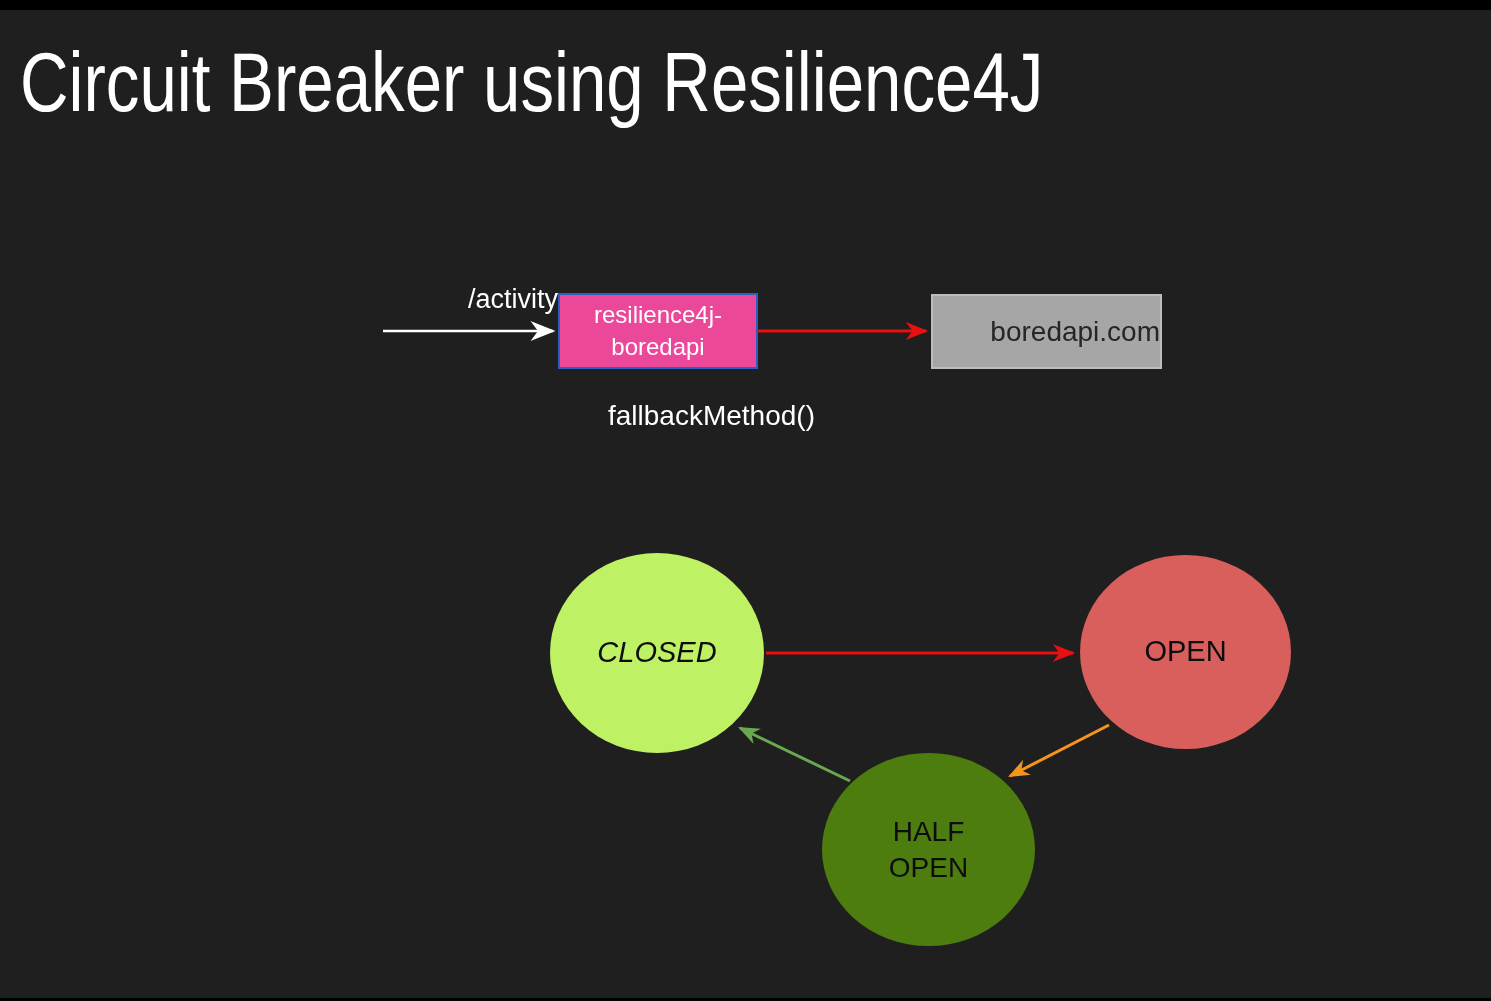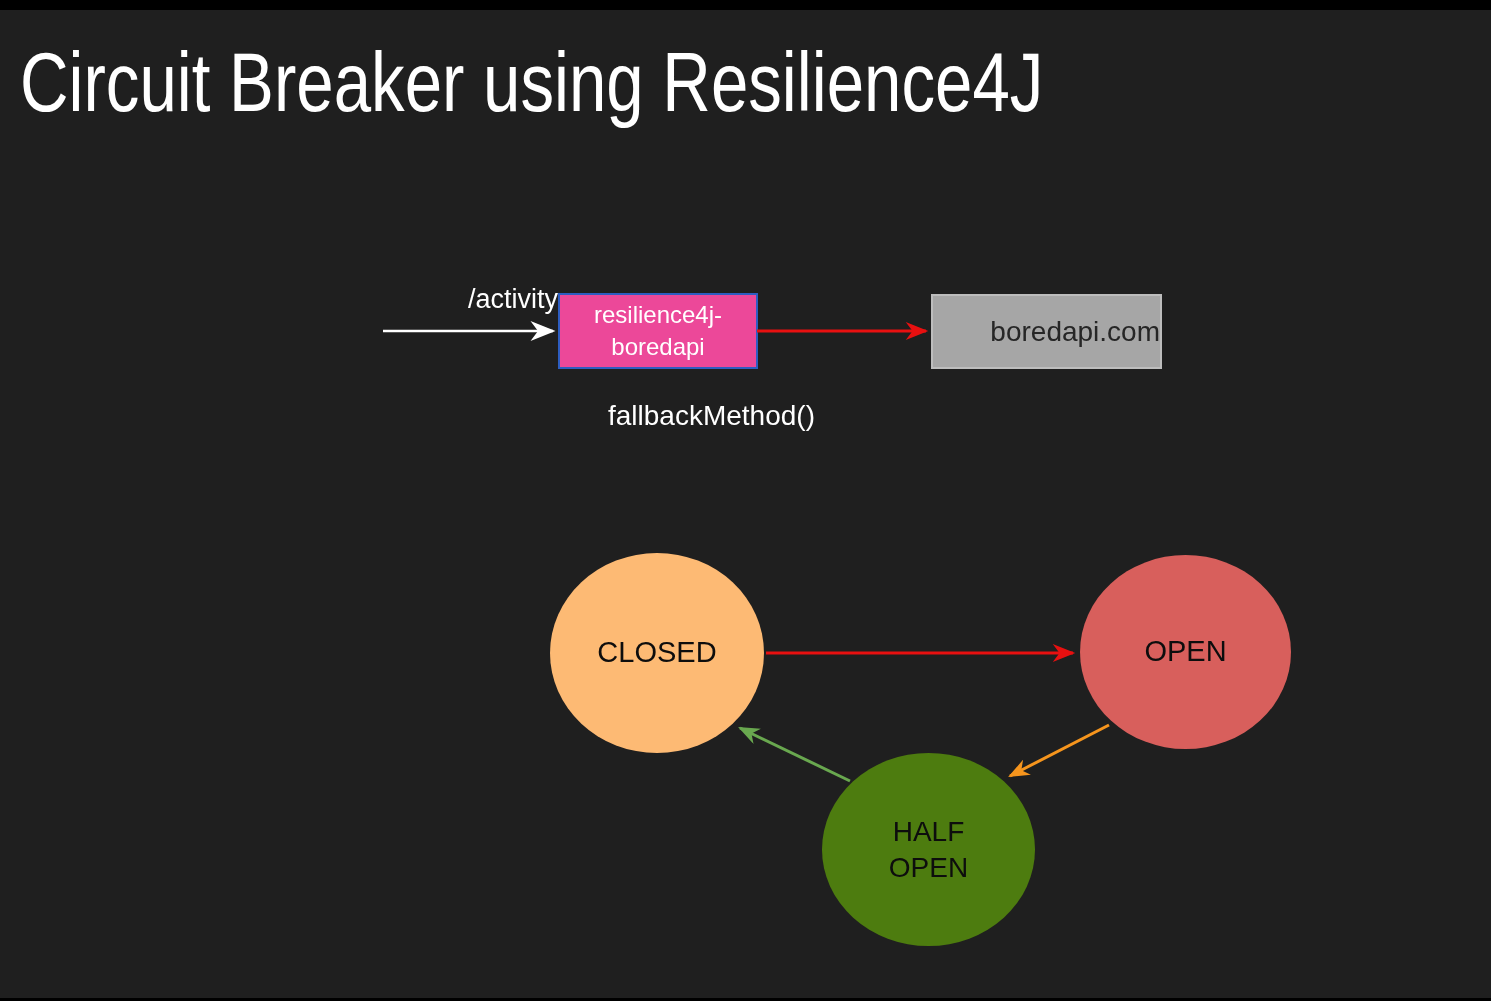"CLOSED" .closed { background: #fdba74 -> #bef264; font-style: none -> italic }
